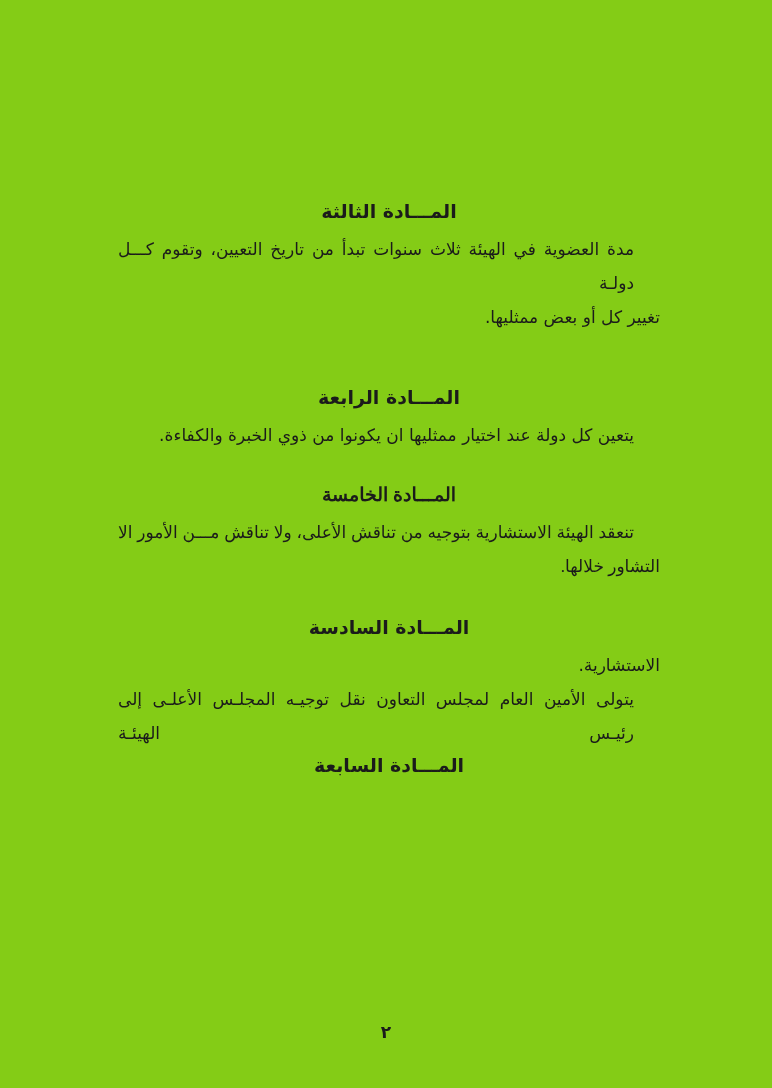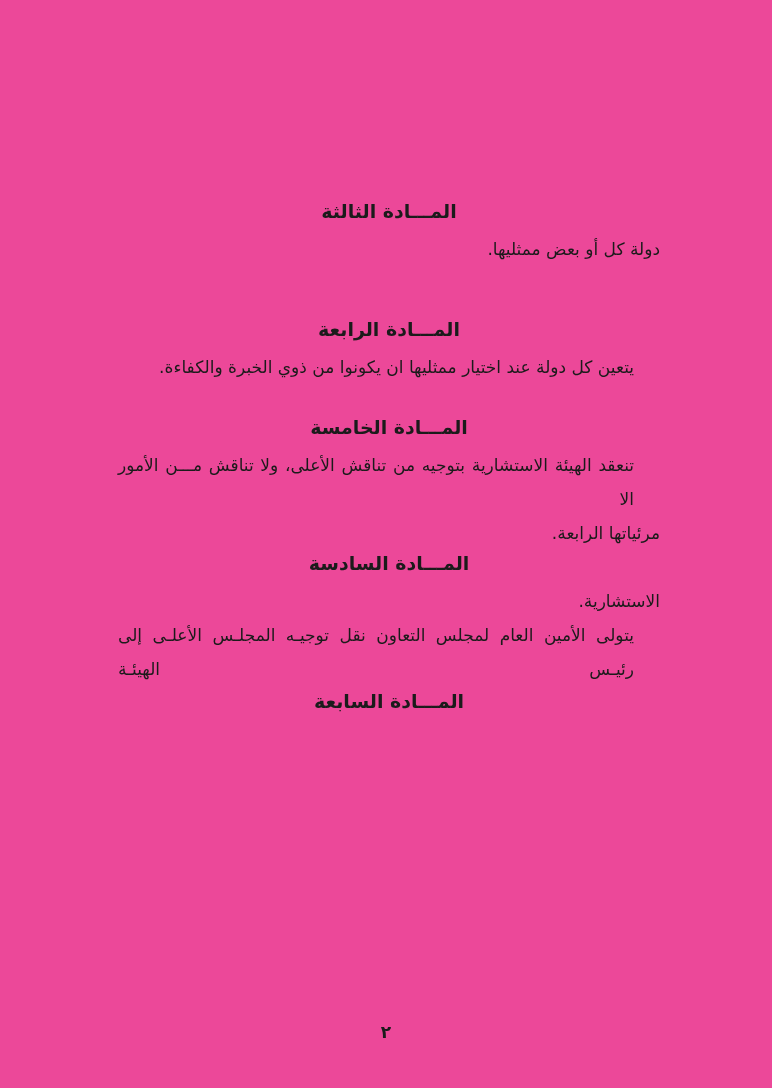"المـــادة الثالثة" .page { background: #ec4899 -> #84cc16 }
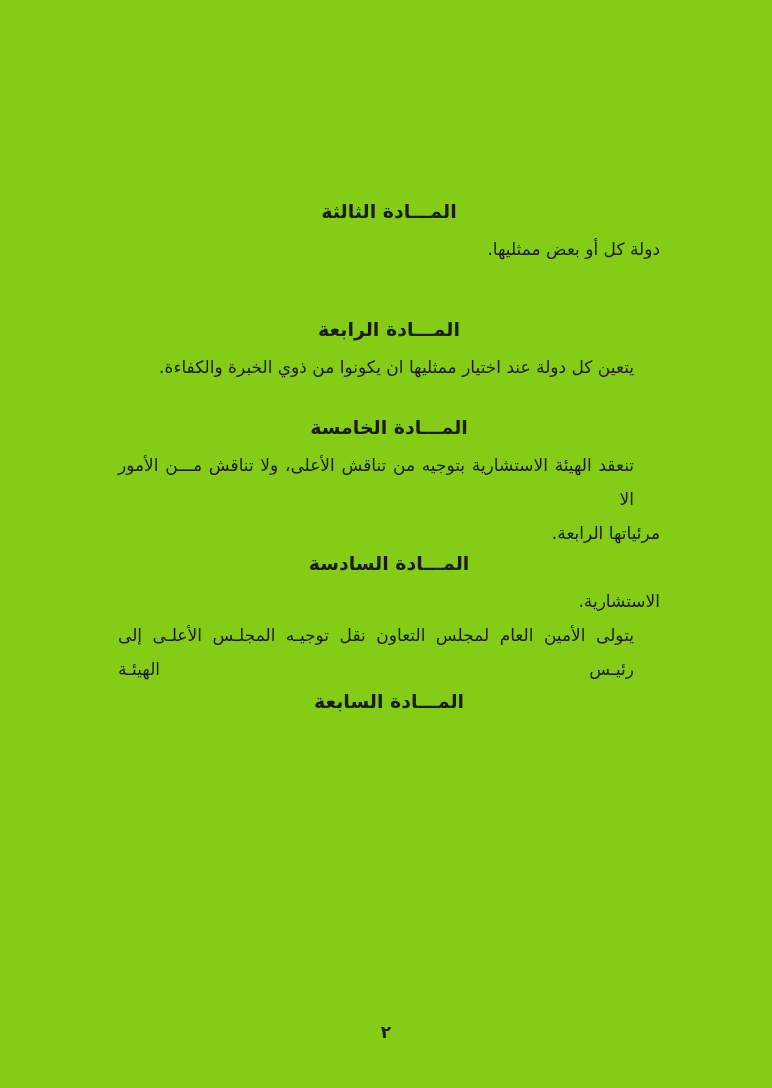"مدة العضوية في الهيئة ثلاث" div.line { html: none -> <div>مدة العضوية في الهيئة ثلاث سنوات تبدأ من تاريخ التعيين، وتقوم كـــل دولـة</div> }
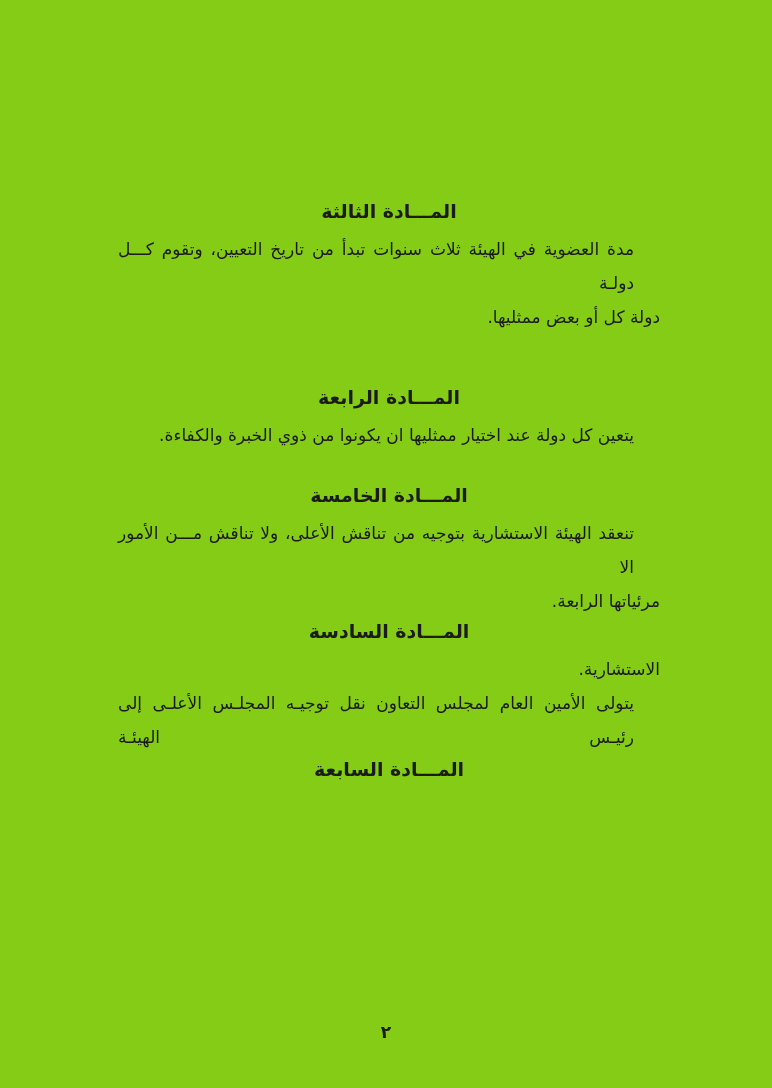"دولة كل أو بعض ممثليها." div.line { text: دولة -> تغيير }
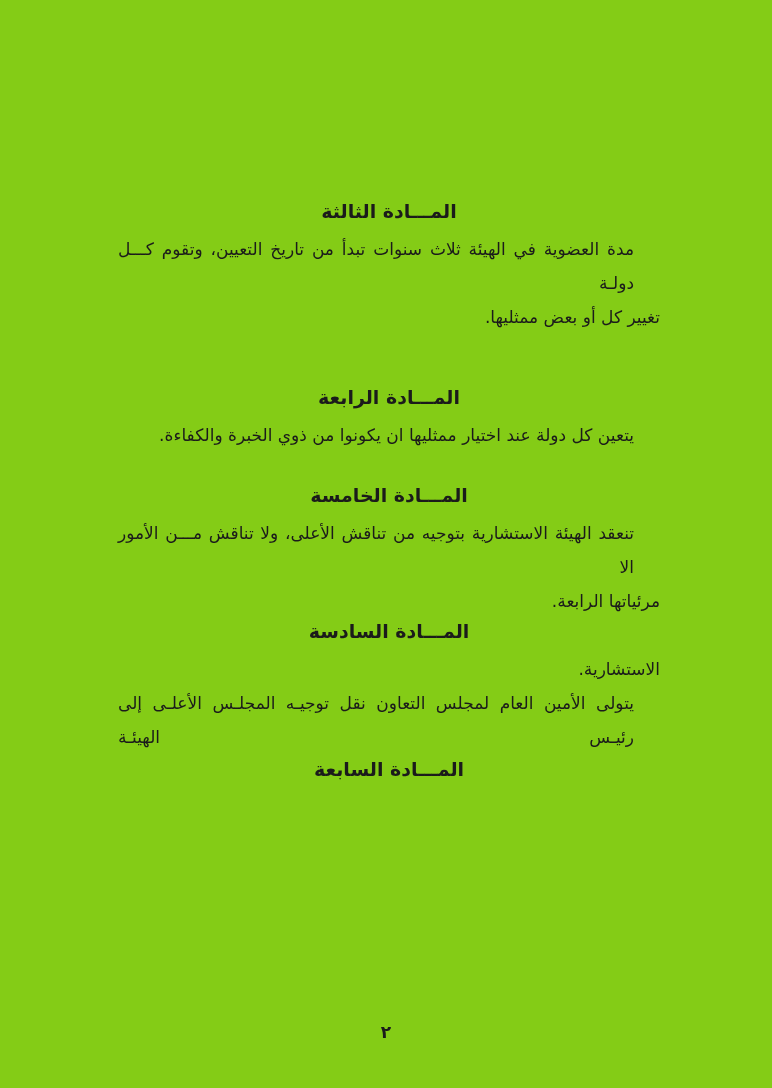"المـــادة الخامسة" .art-5 { font-family: none -> Liberation Serif, serif }
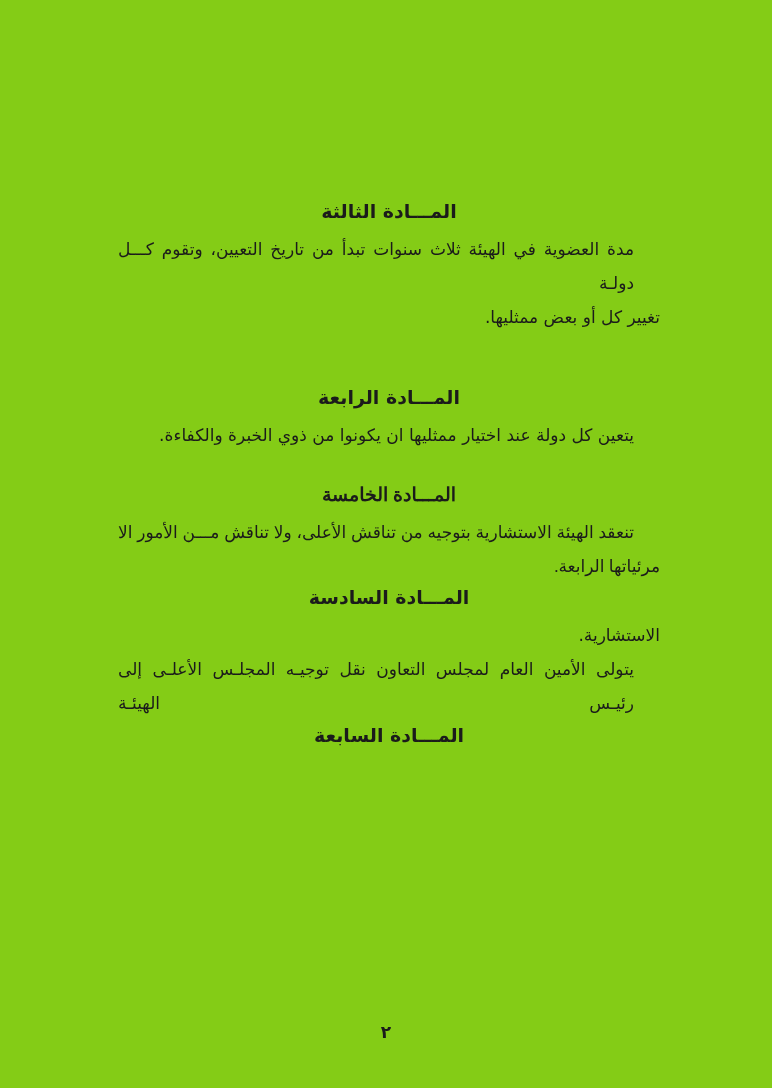"مرئياتها الرابعة." div.line { text: مرئياتها الرابعة -> التشاور خلالها }
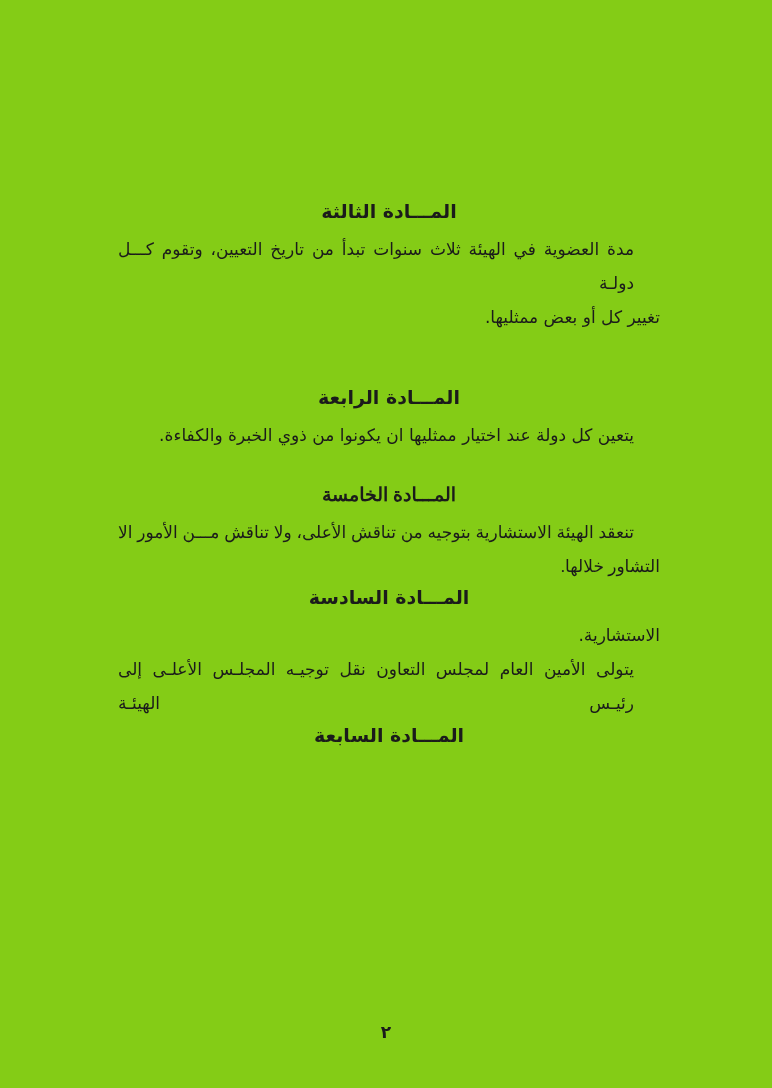"المـــادة السادسة" .art-6 { margin-top: none -> 30px }
